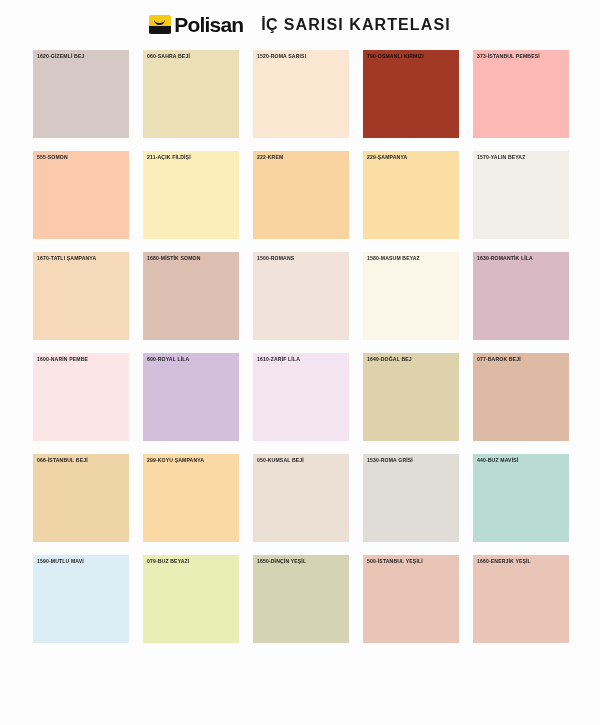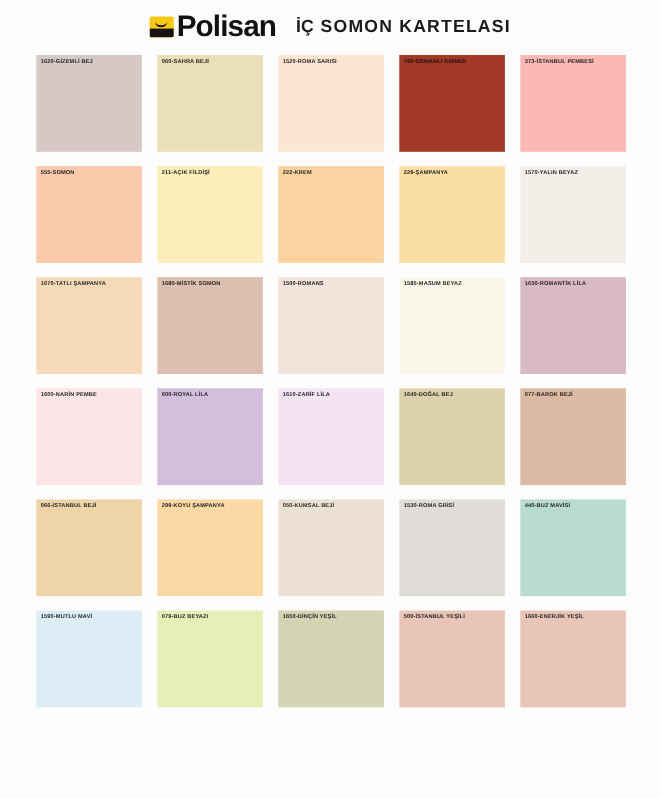"Polisan" .brand-name { font-size: 27px -> 21px }
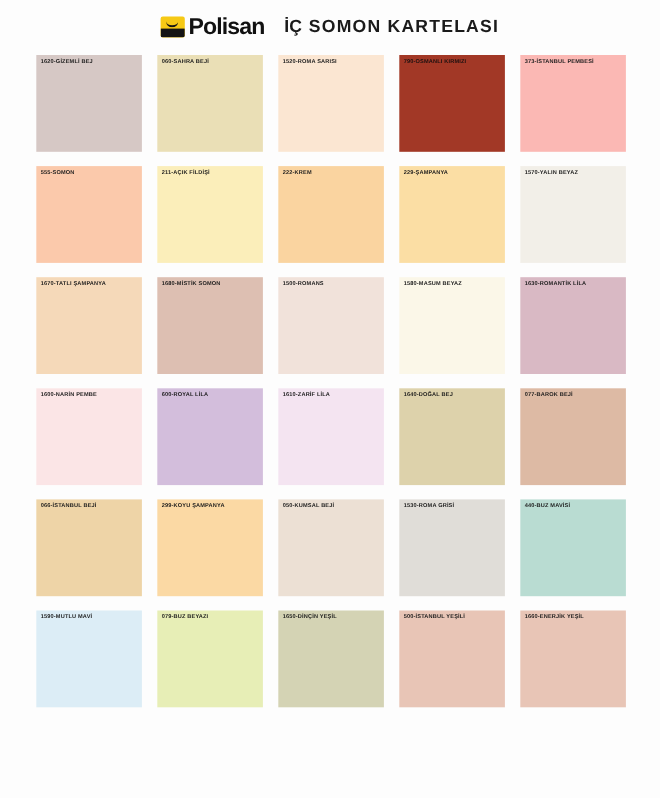"SOMON KARTELASI" span { text: SOMON -> SARISI }
